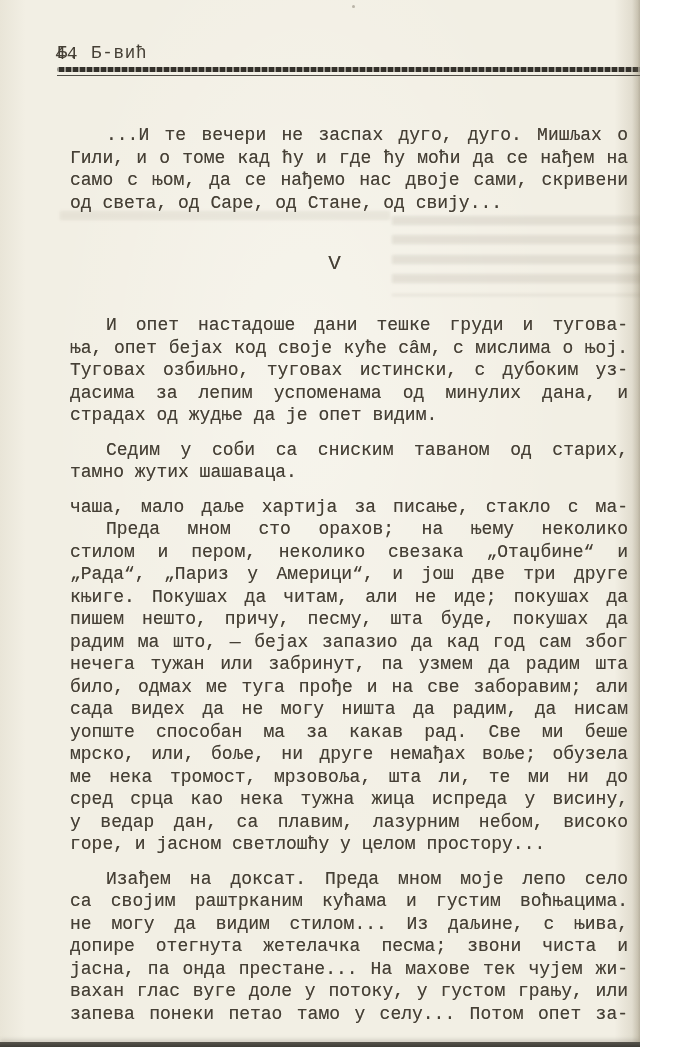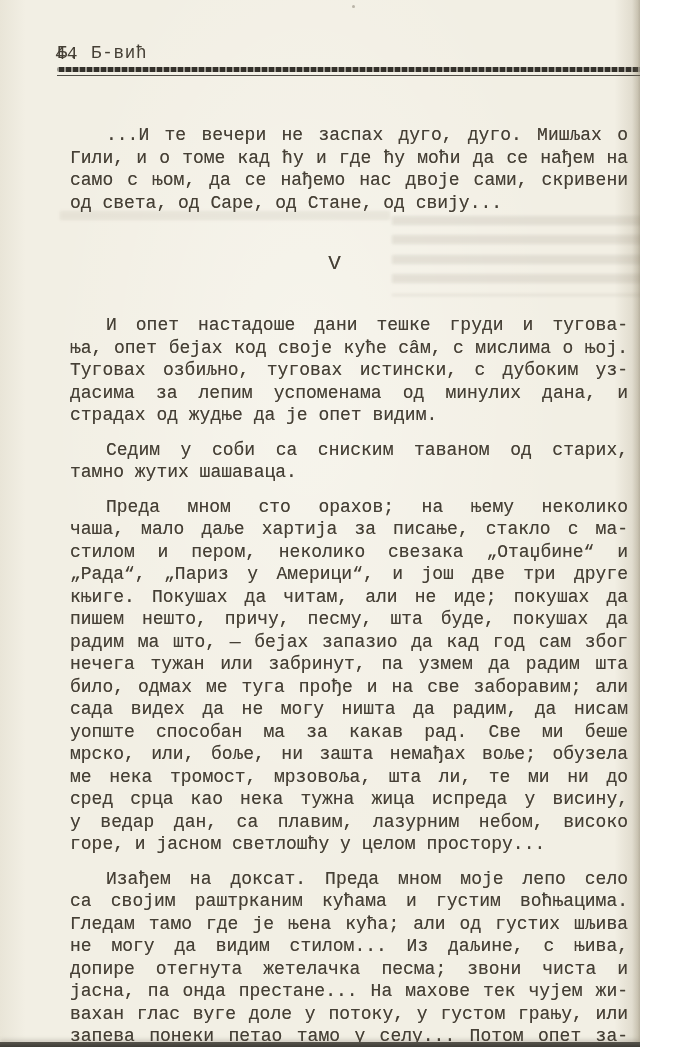"Преда мном сто орахов; на" div.line { order: before "чаша, мало даље хартија за" -> after "чаша, мало даље хартија за" }
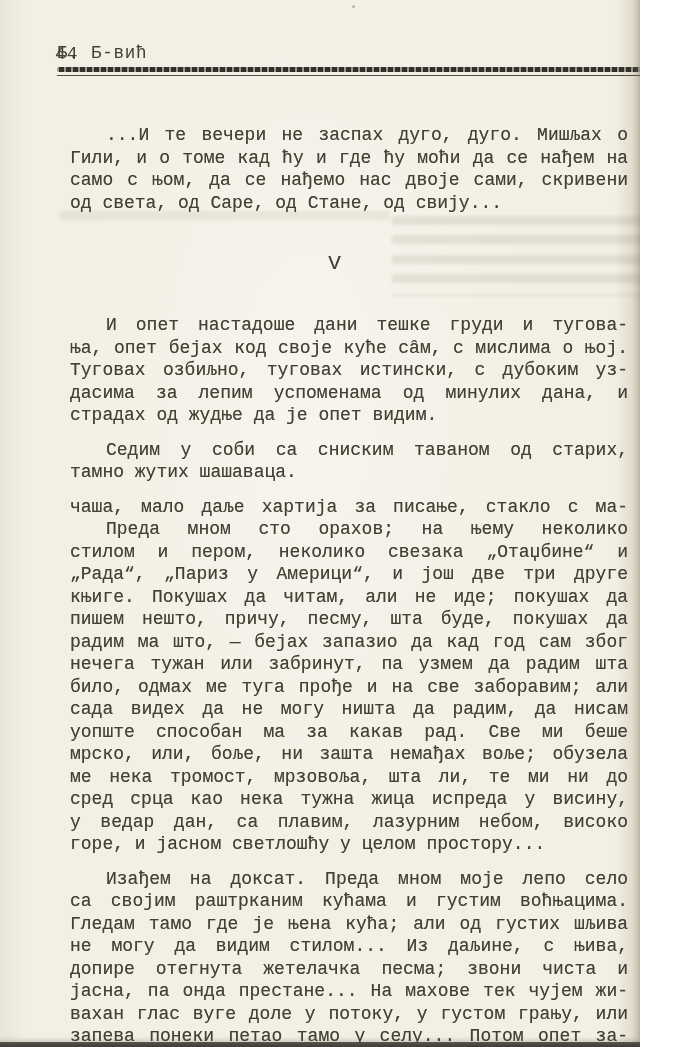"мрско, или, боље, ни зашта" div.line { text: зашта -> друге }
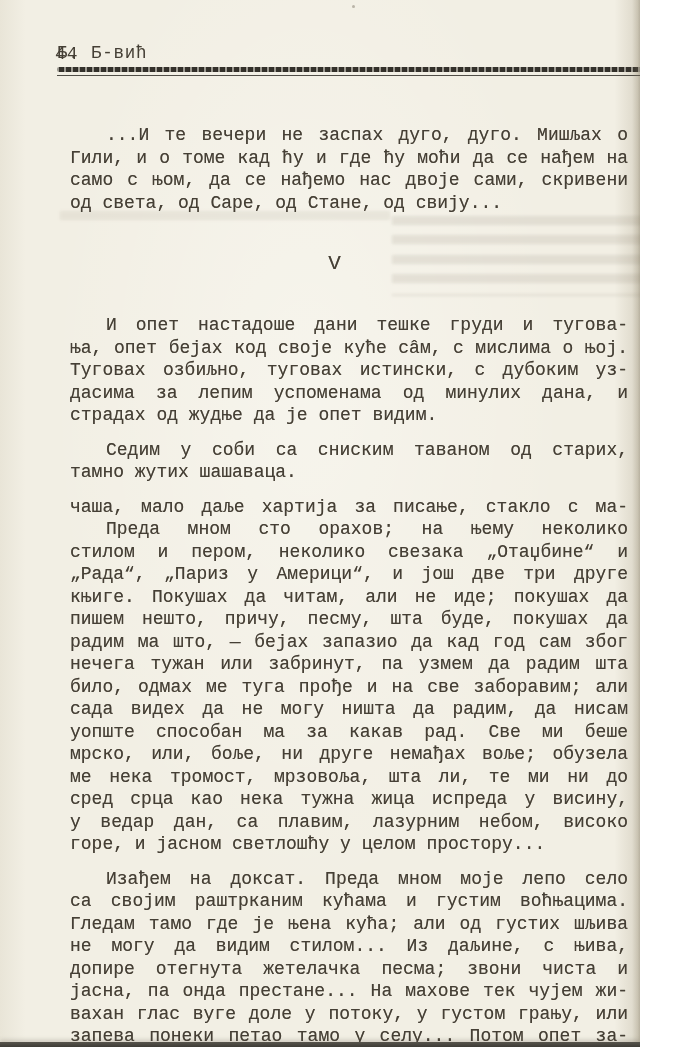"Гледам тамо где је њена" div.line { html: <div>Гледам тамо где је њена кућа; али од густих шљива</div> -> none }
